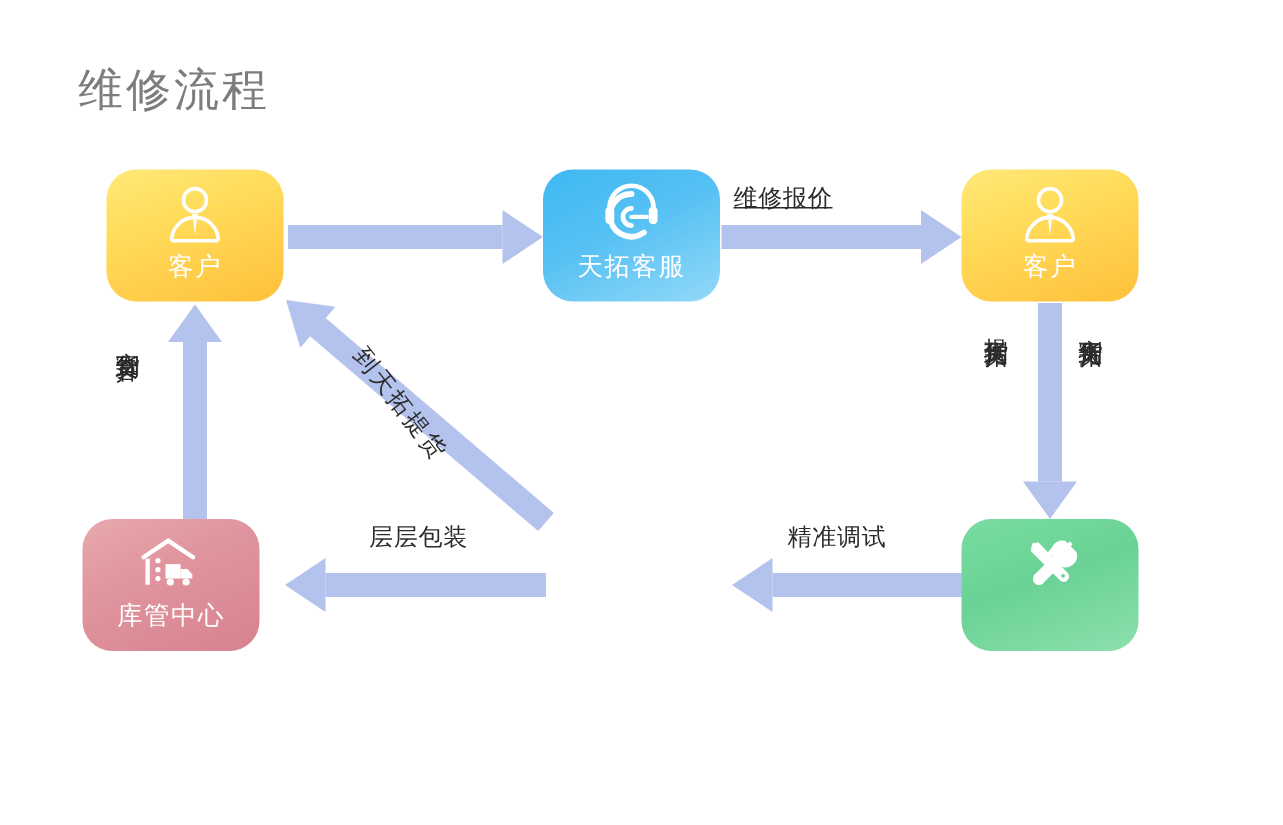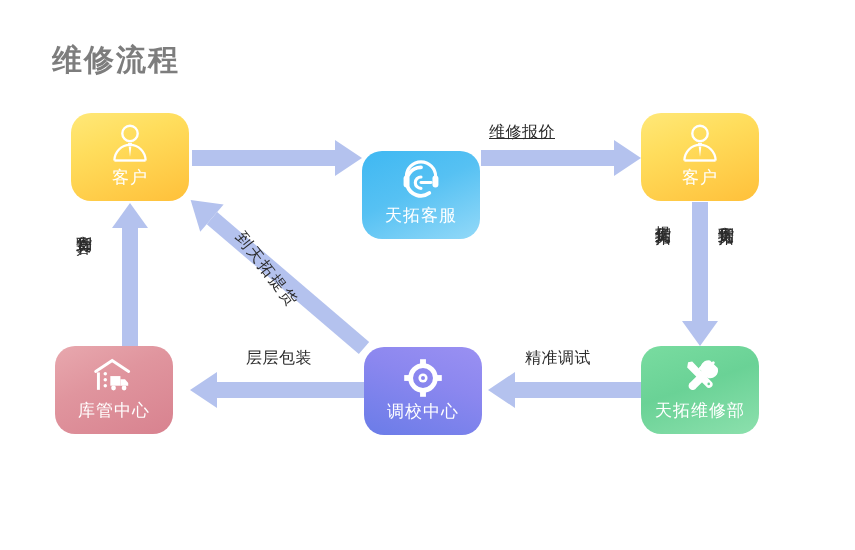"维修流程" #page-title { font-weight: bold -> normal }
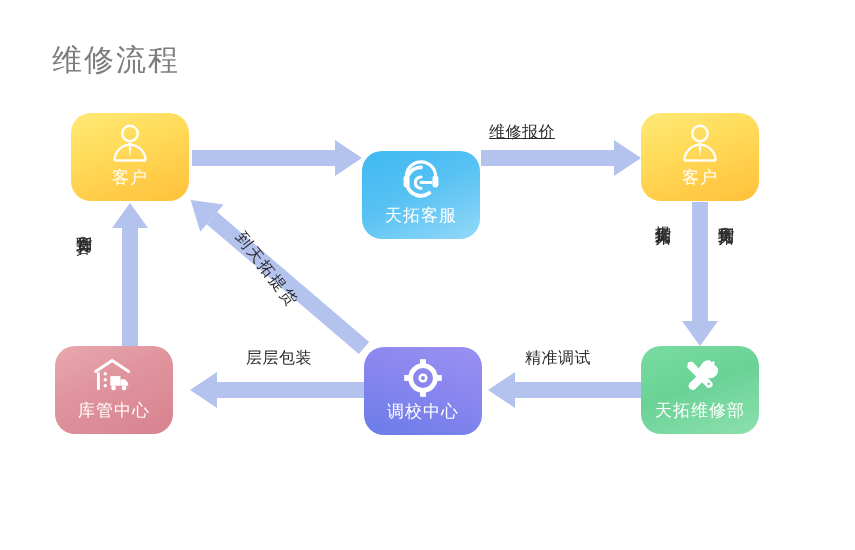"天拓客服" .n-blue { margin-top: 38px -> none }
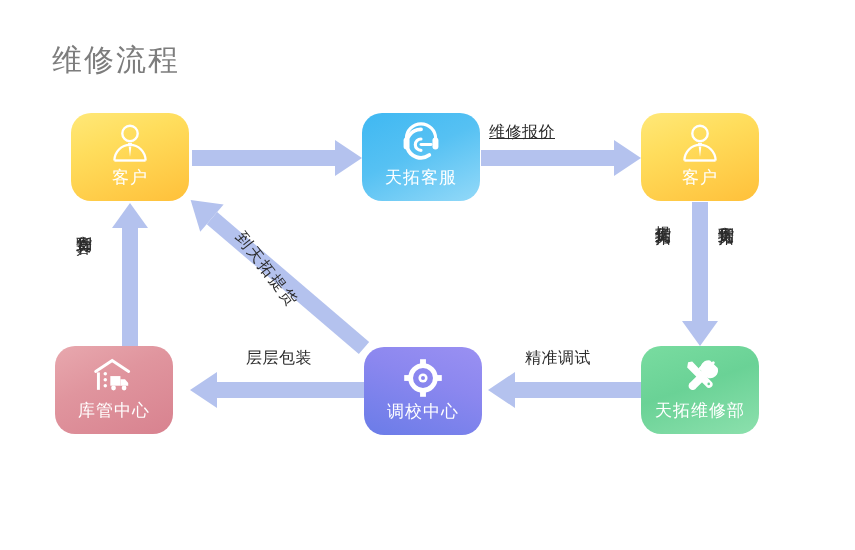"调校中心" div.node { html: <div> <svg> <circle></circle> <circle></circle> <circle></circle> <rect></rect> <rect></rect> <rect></rect> <rect></rect> </svg> <div>调校中心</div> </div> -> none }
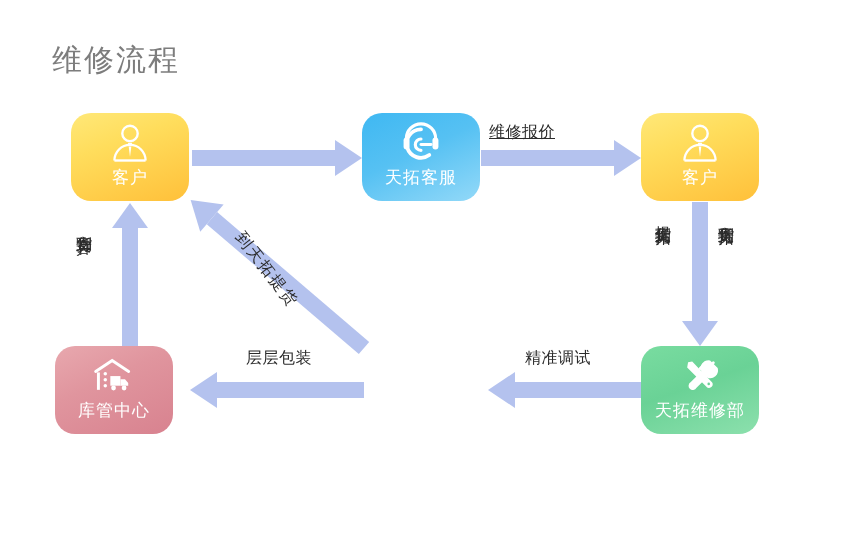"天拓维修部" div.node-label { html: <div>天拓维修部</div> -> none }
